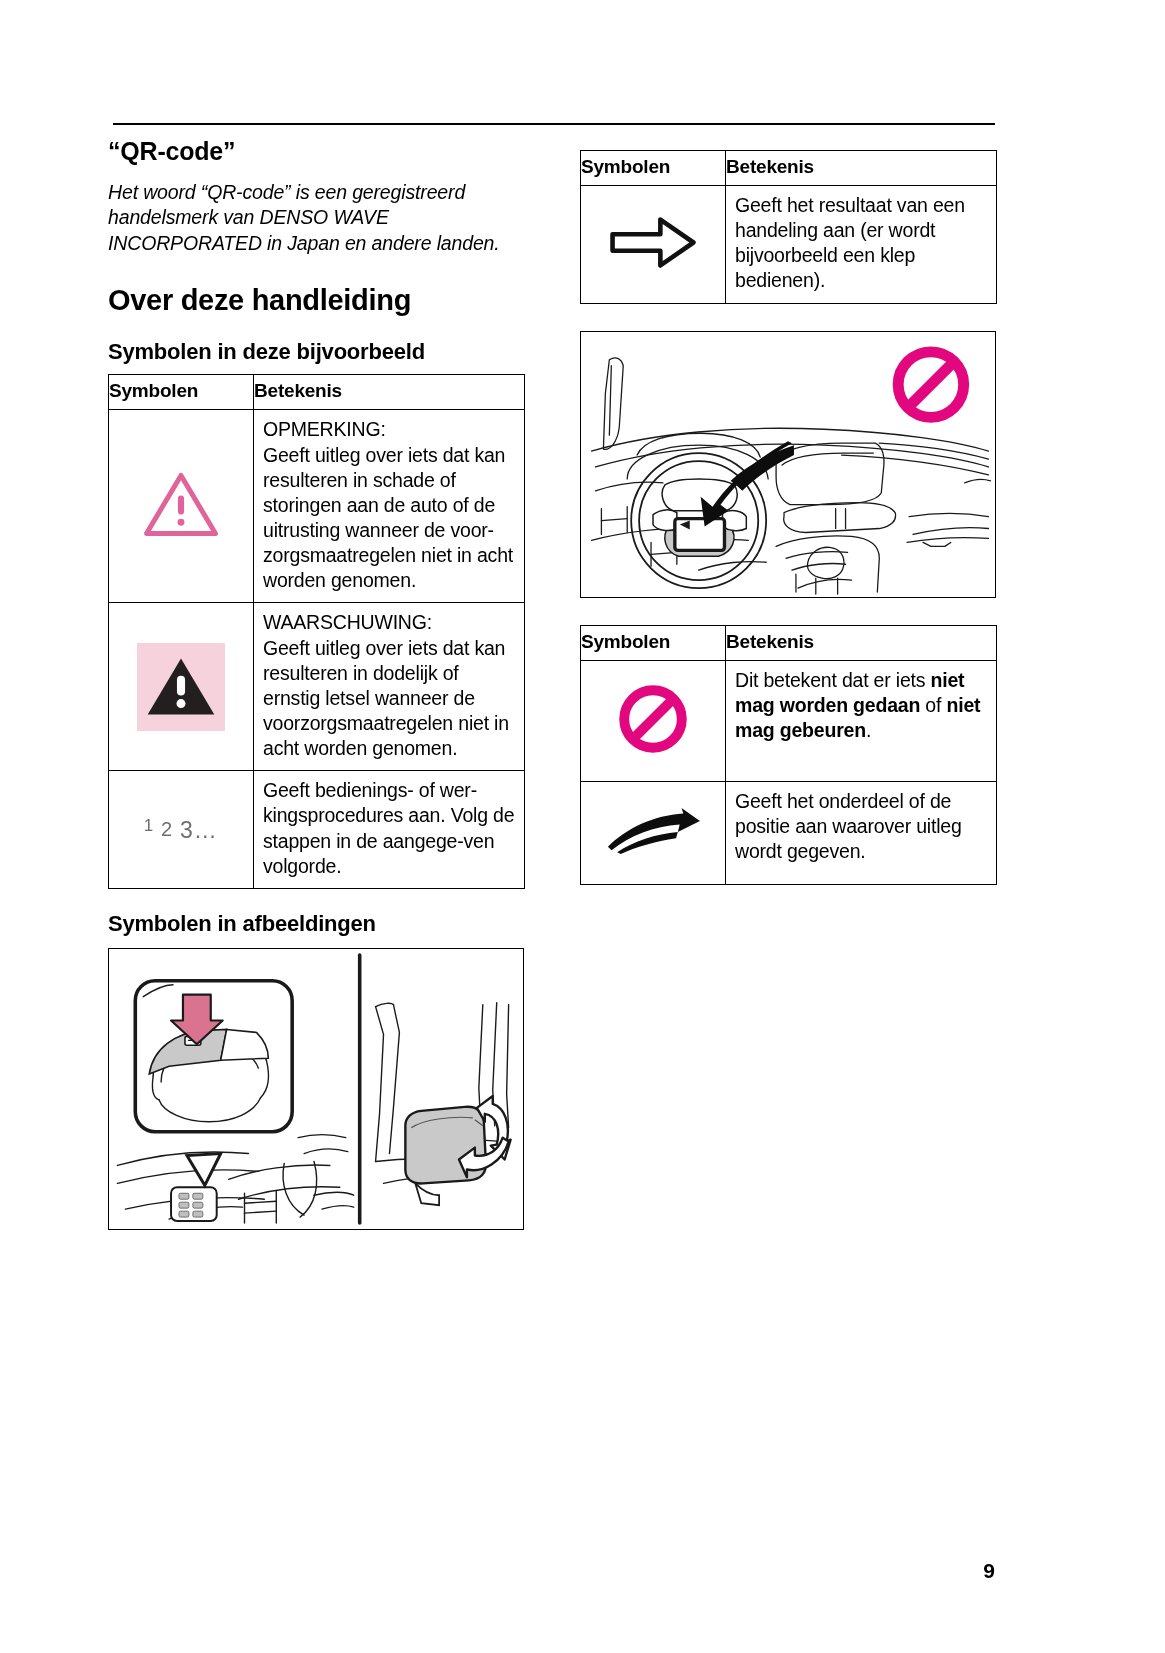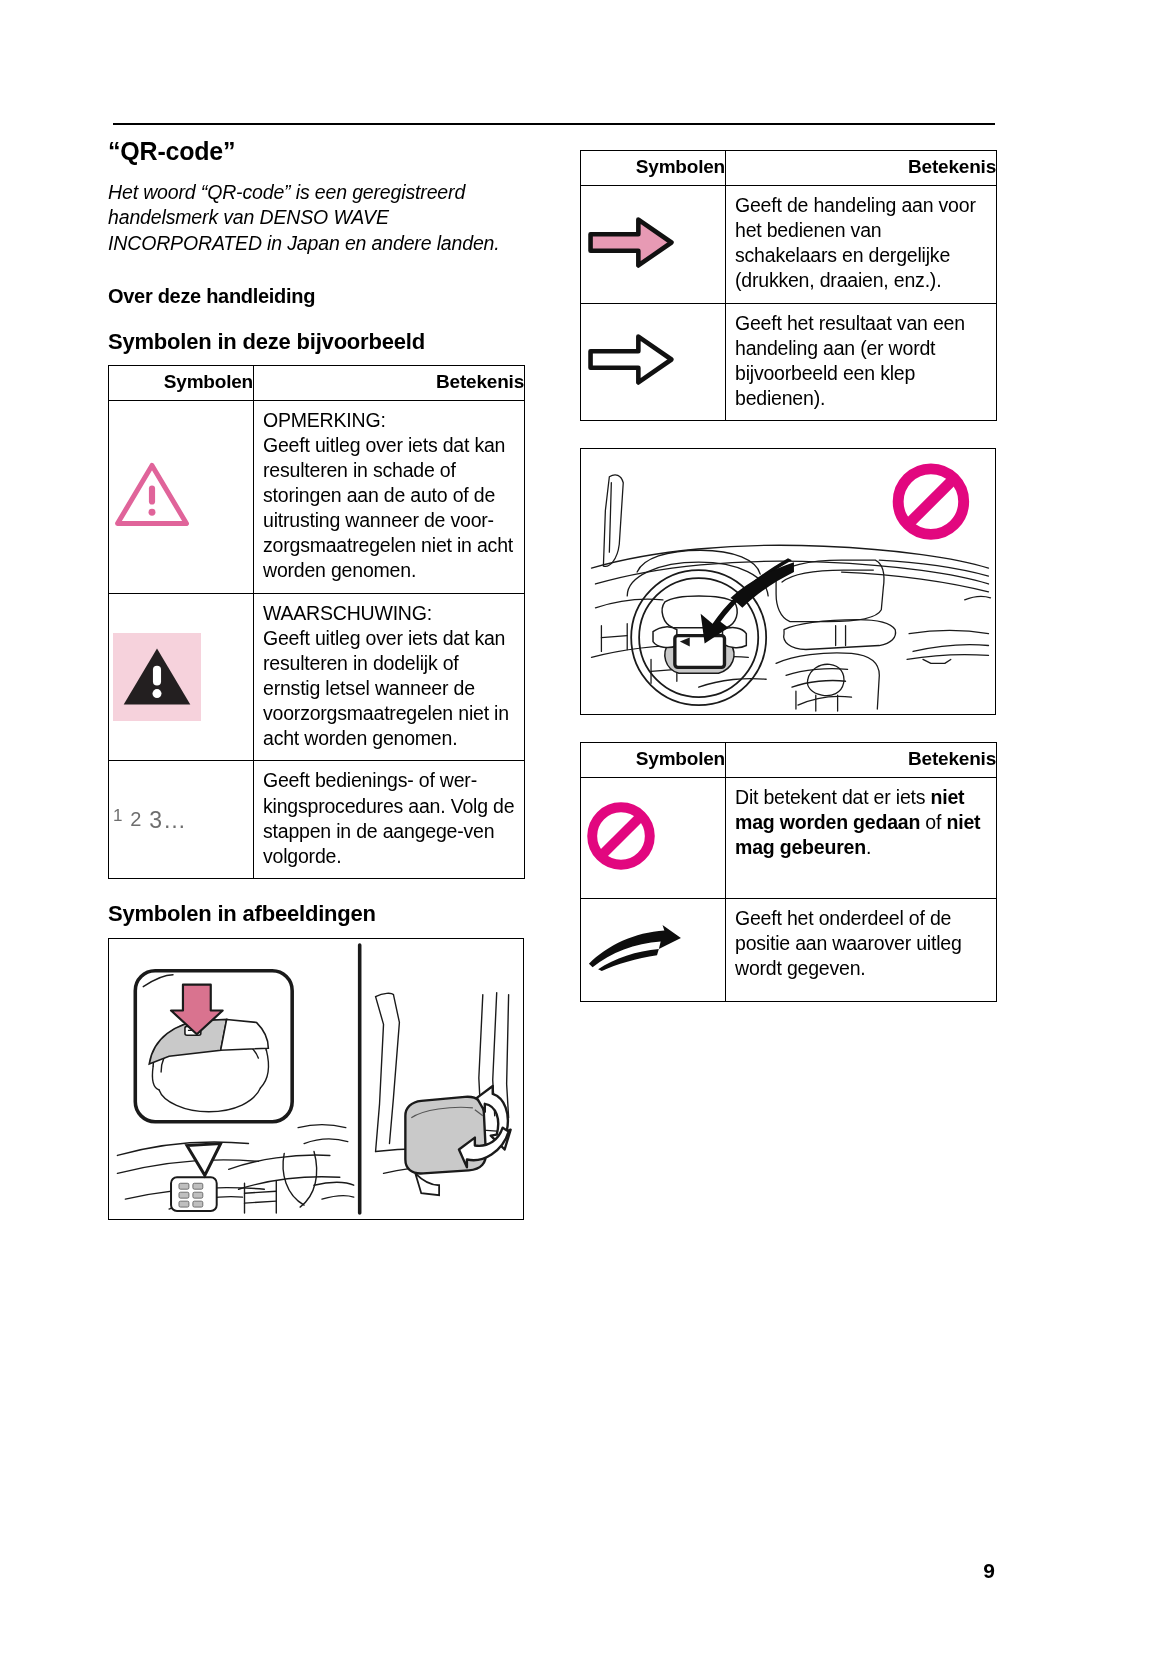"Symbolen" table.symtab th { text-align: right -> left }
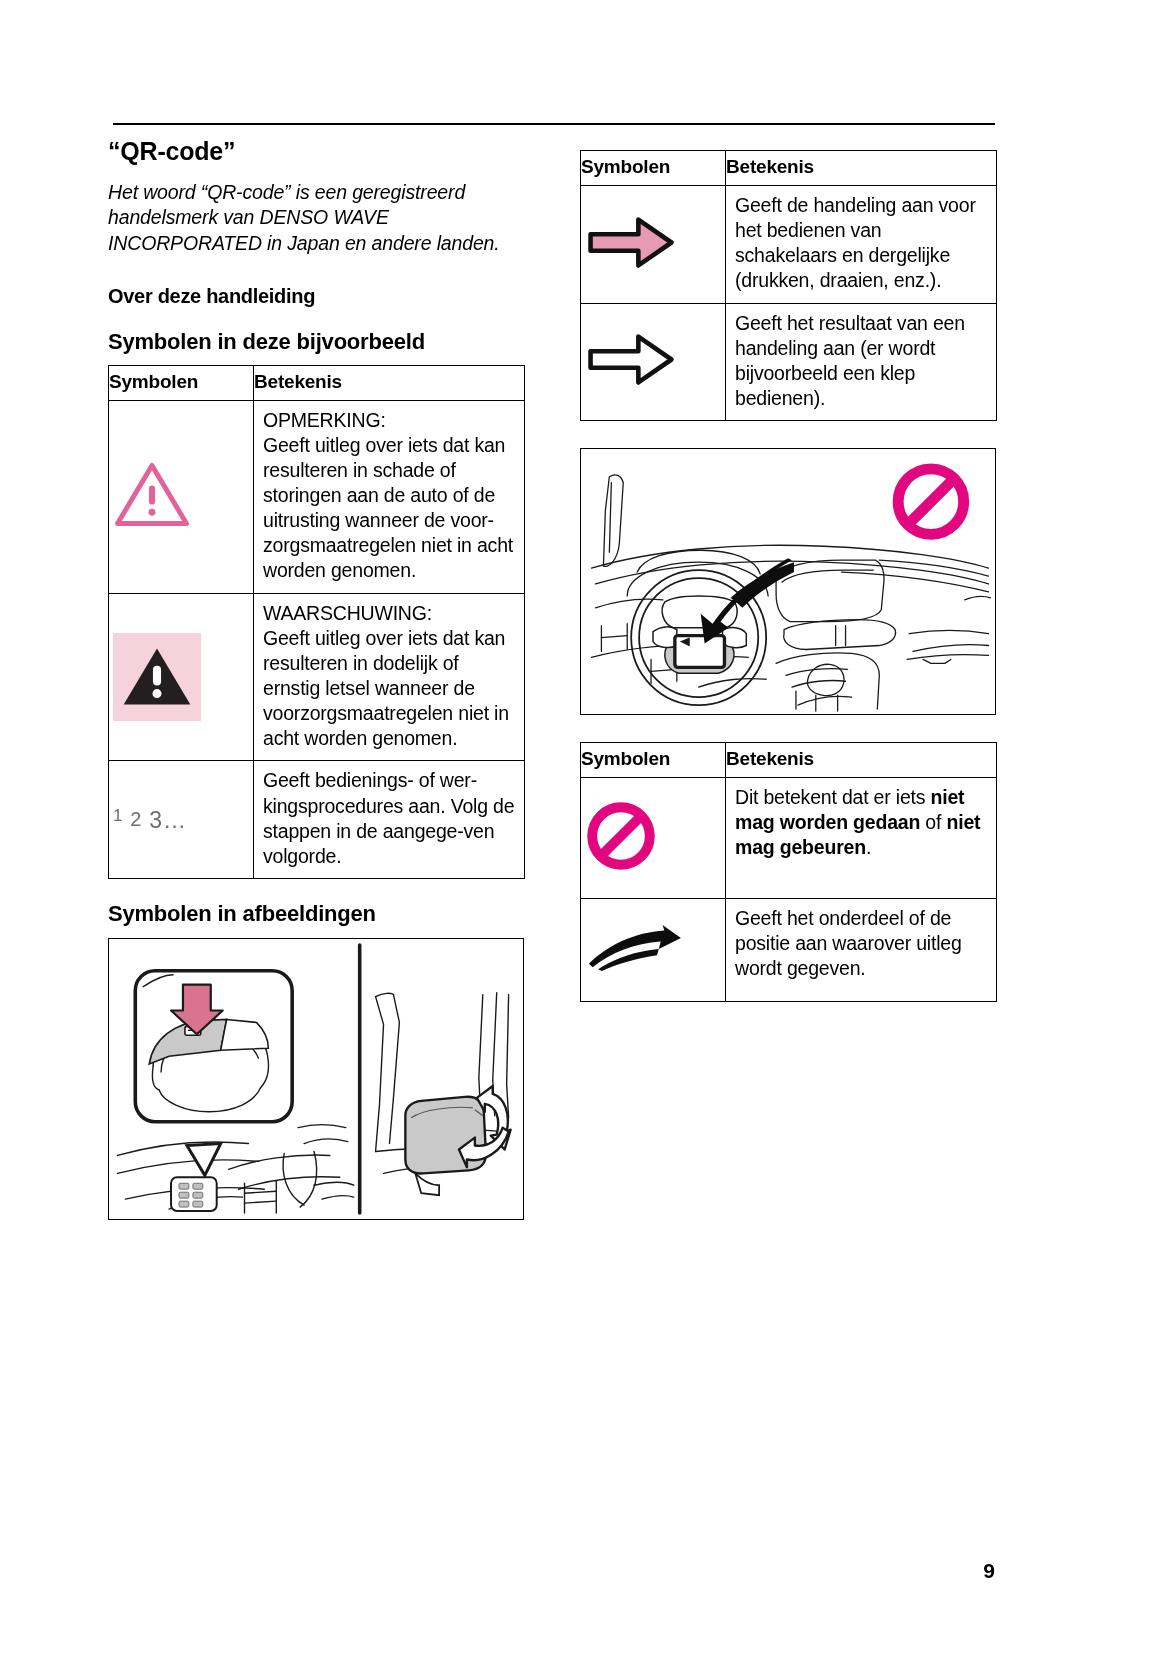"Geeft de handeling aan voor" tr { html: <tr> <td> <svg> <path></path> </svg> </td> <td> <div>Geeft de handeling aan voor het bedienen van schakelaars en dergelijke (drukken, draaien, enz.).</div> </td> </tr> -> none }
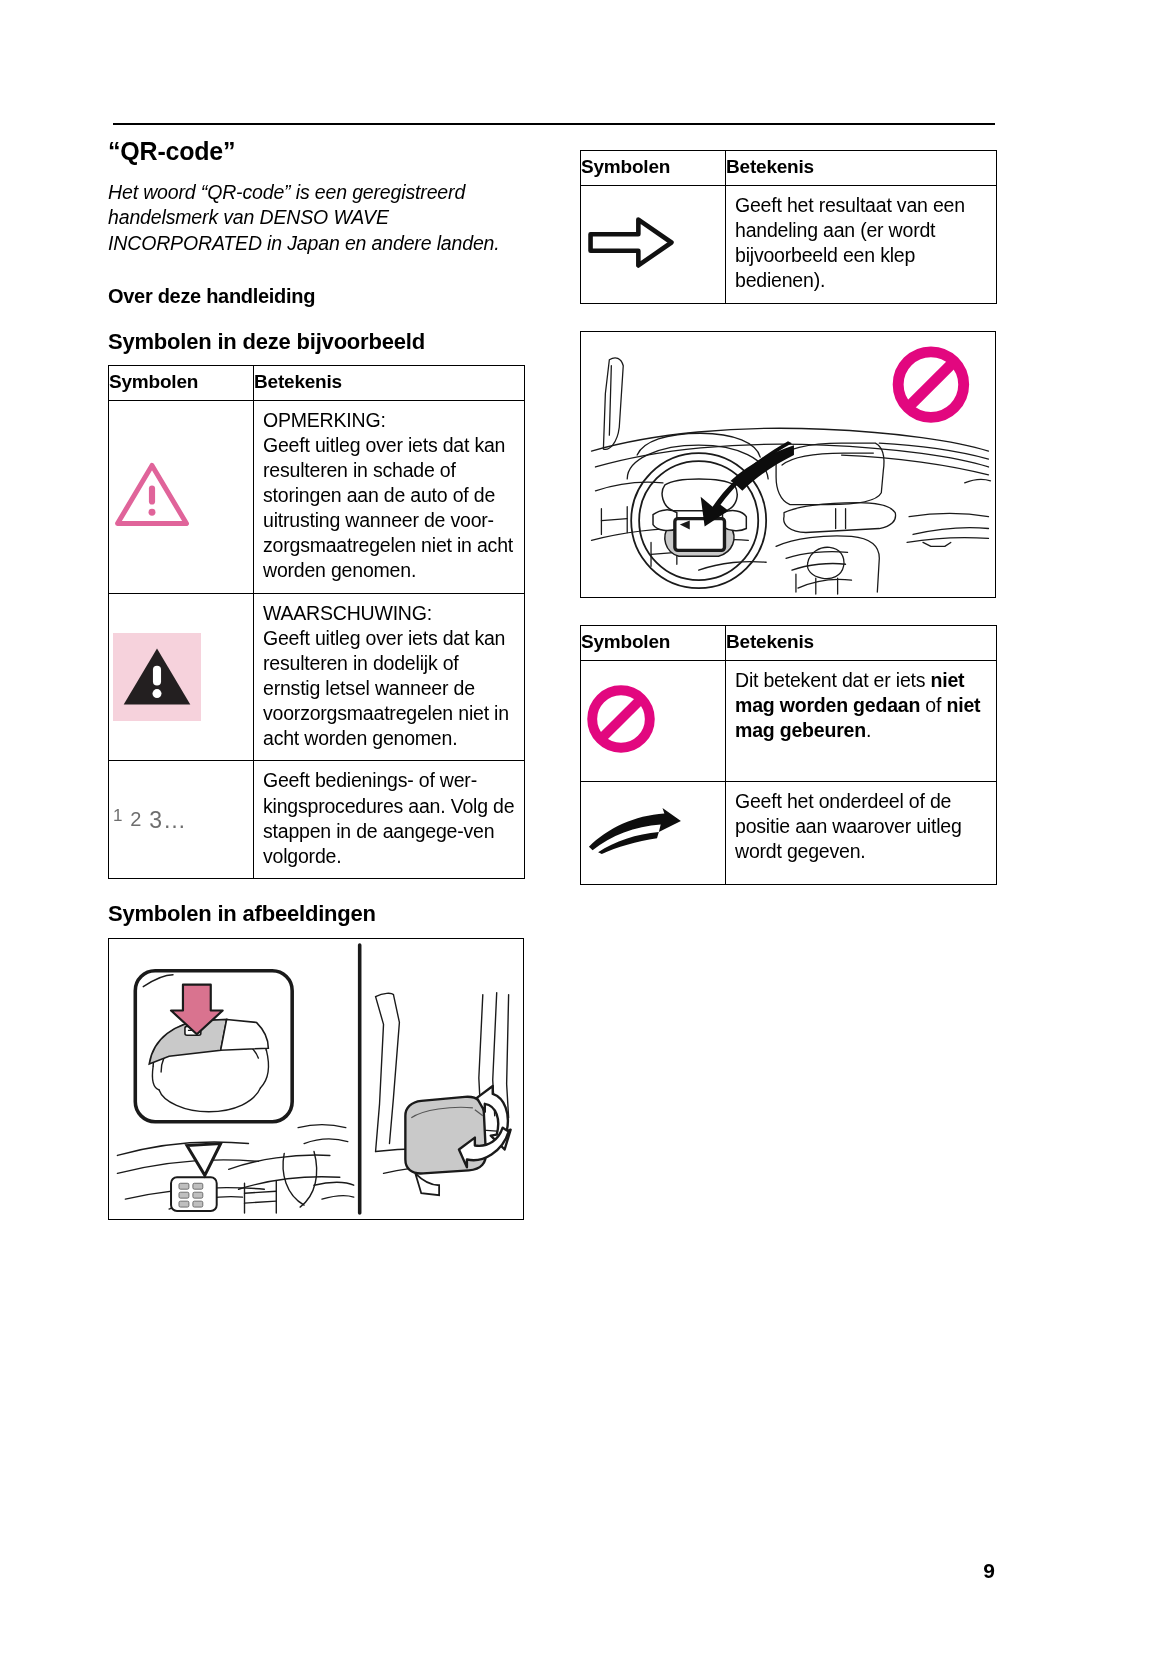"Over deze handleiding" h2.big-title { font-size: 20px -> 29px }
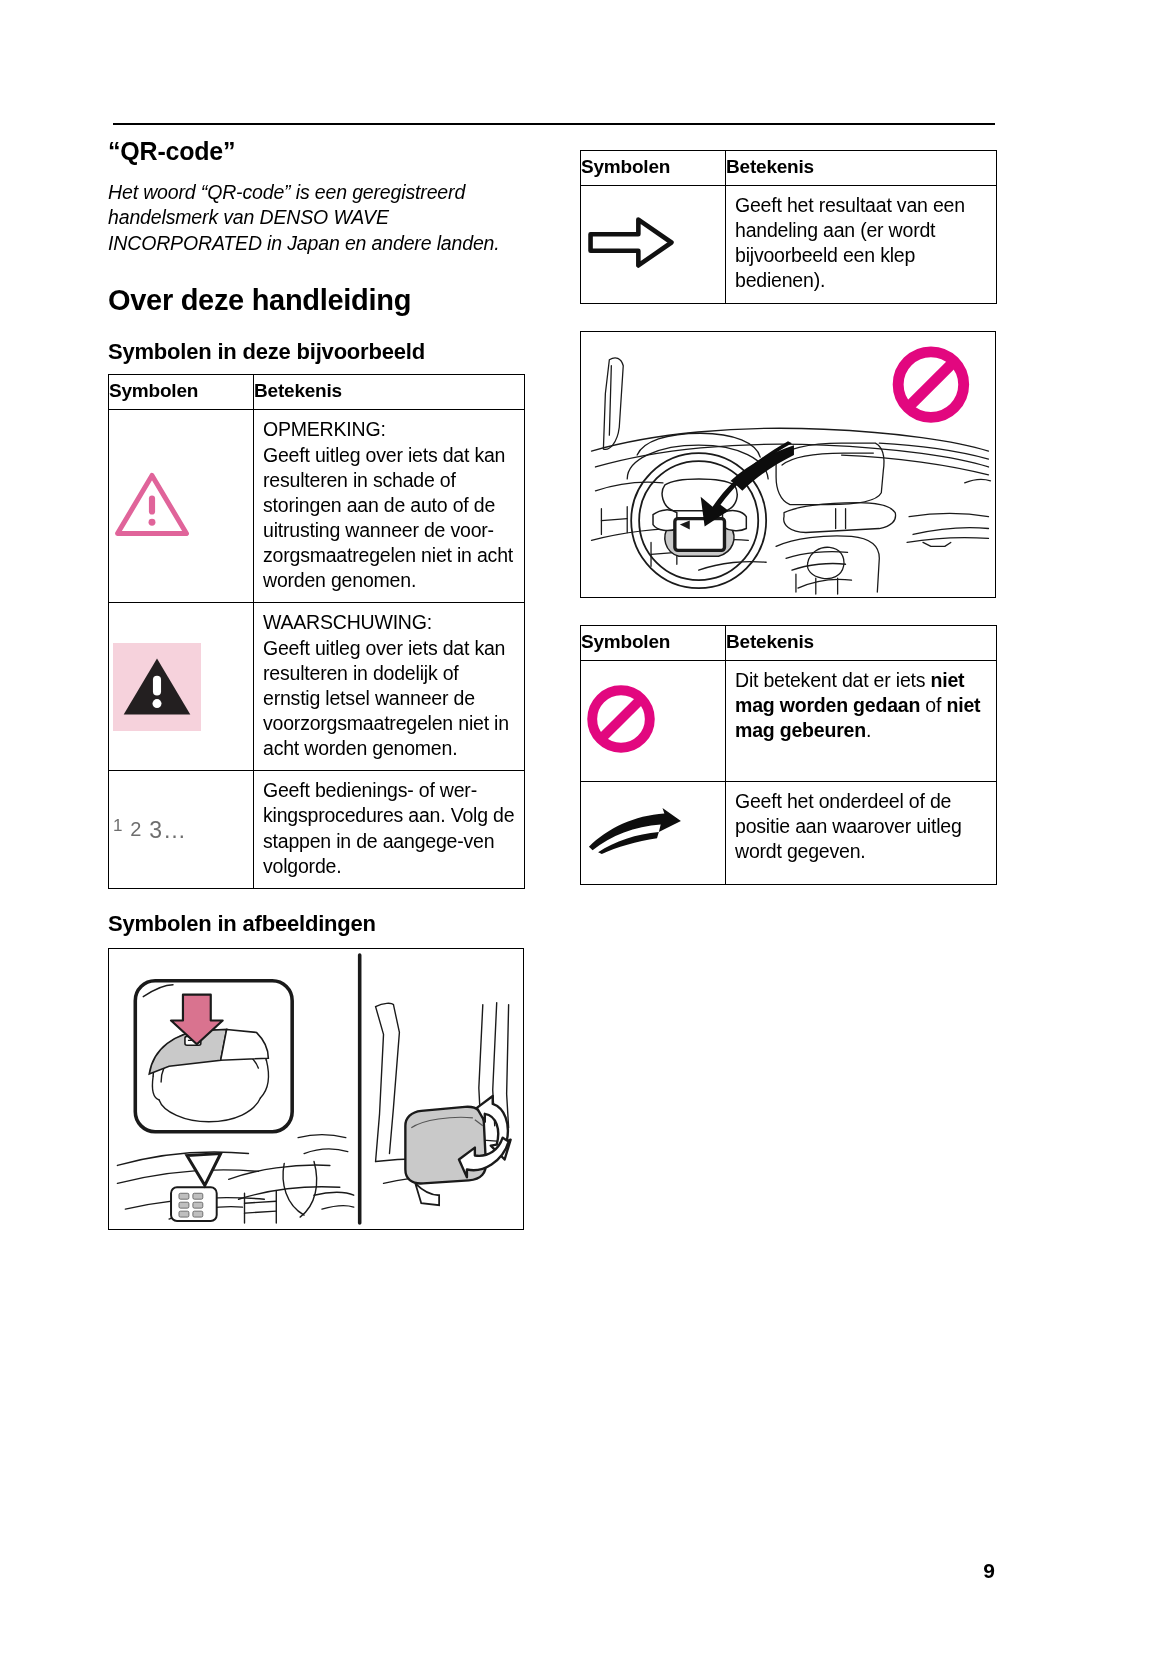"1 2 3…" table.symtab td.symcell { text-align: none -> center }
